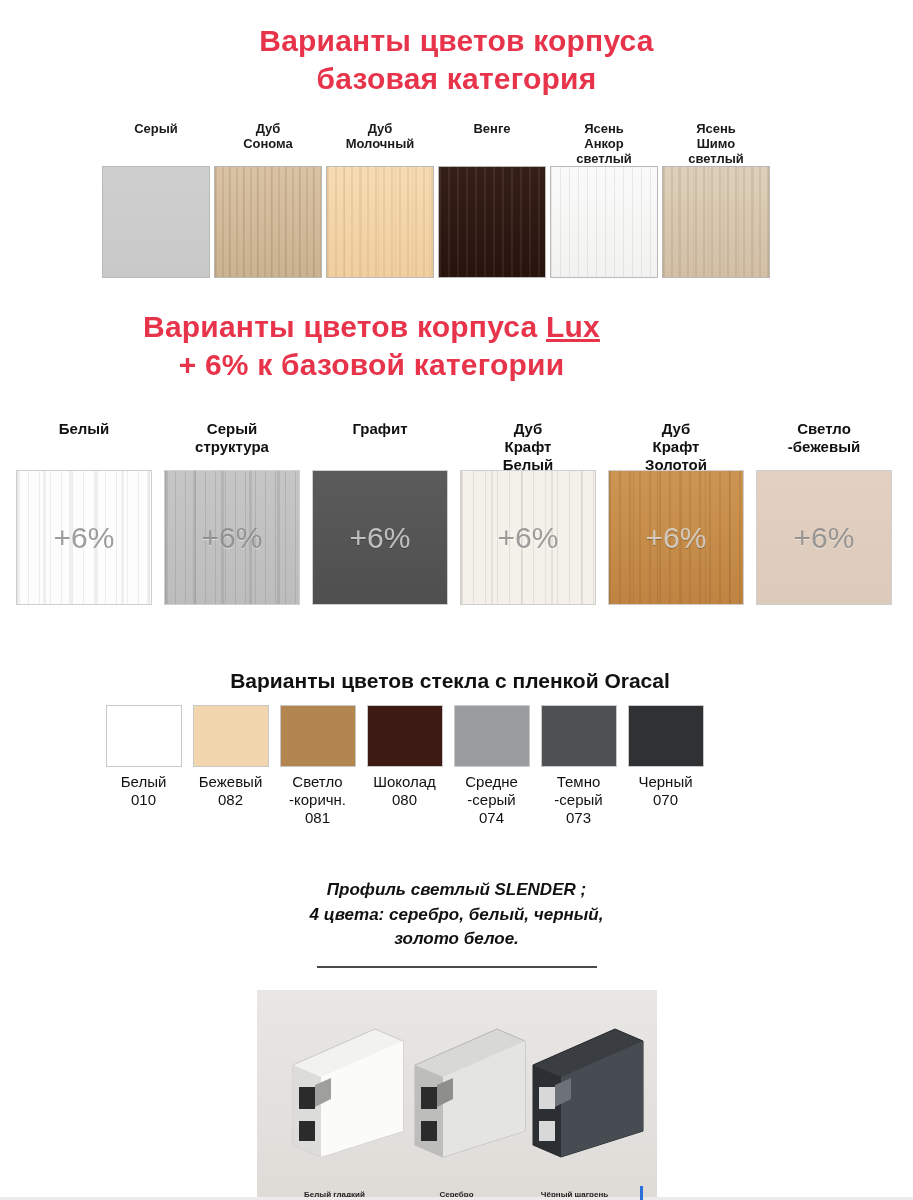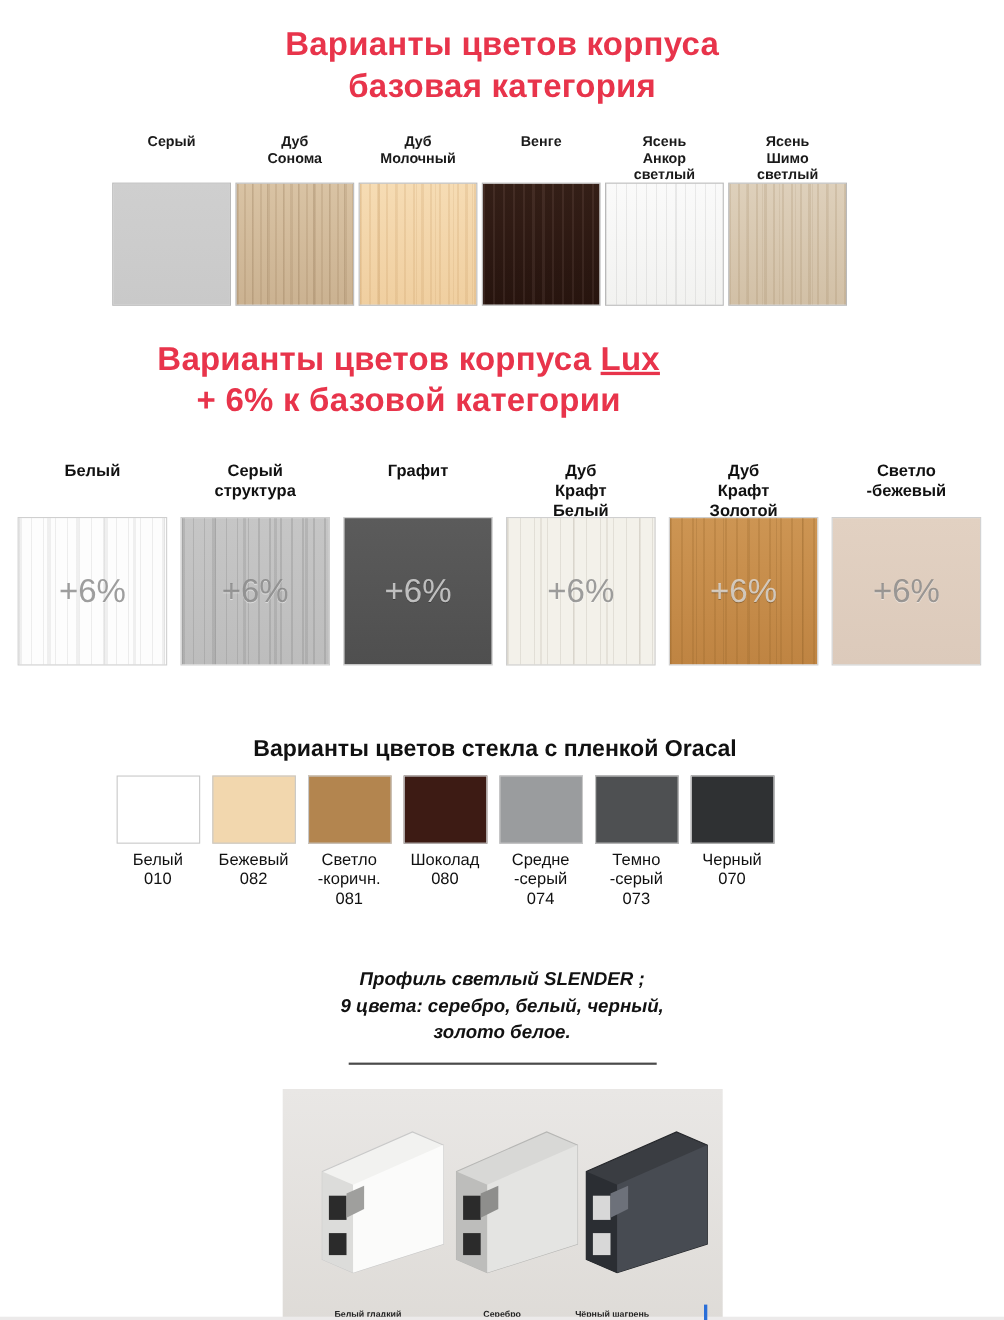"9 цвета: серебро, белый, черный," div { text: 9 -> 4 }
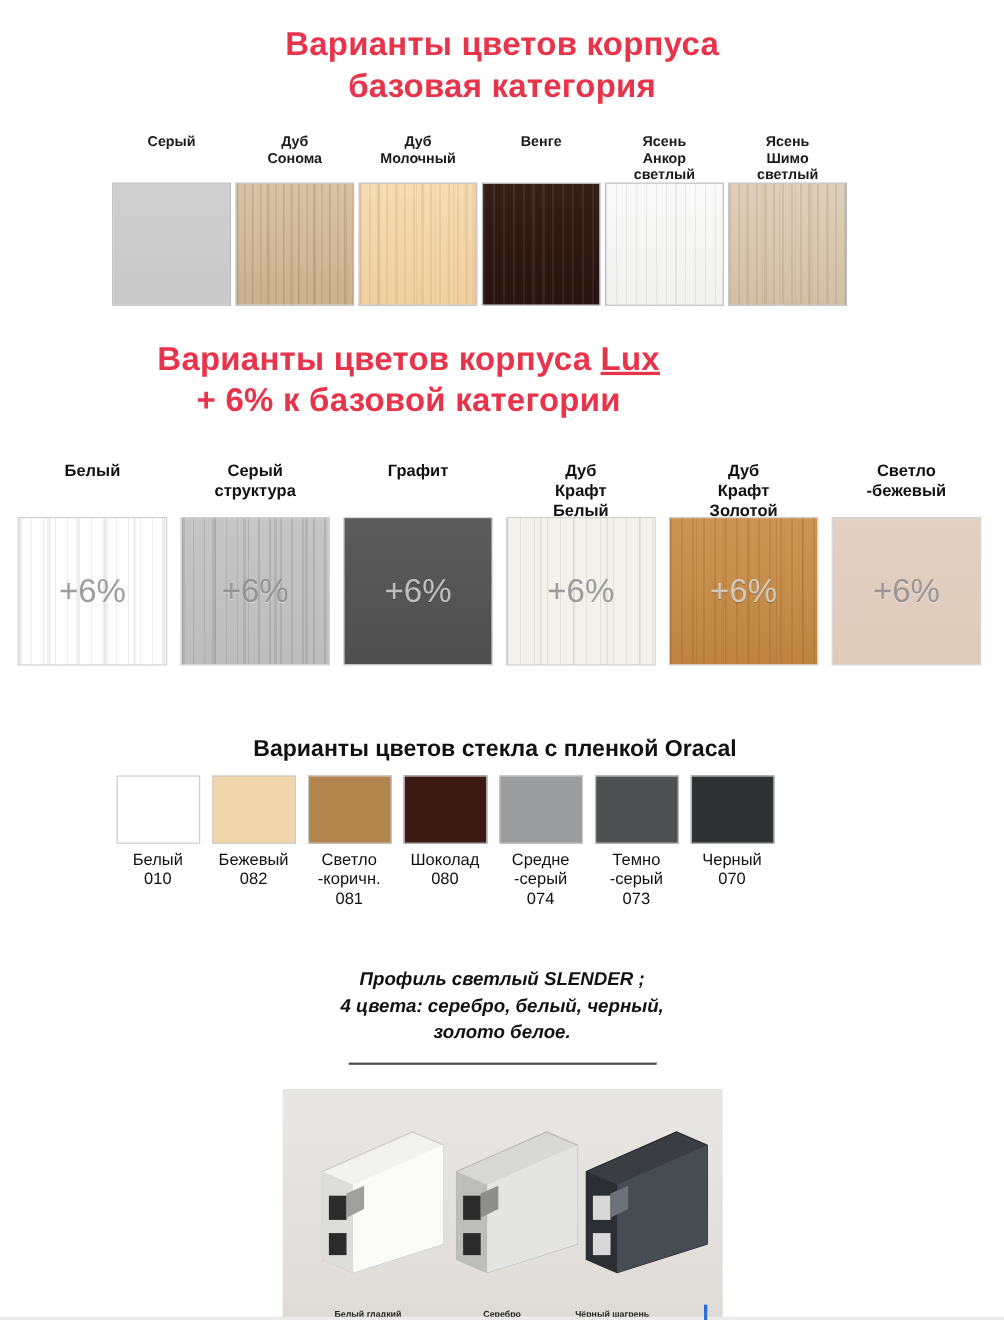"Чёрный шагрень" div.prof-cap { left: 240px -> 258px }
